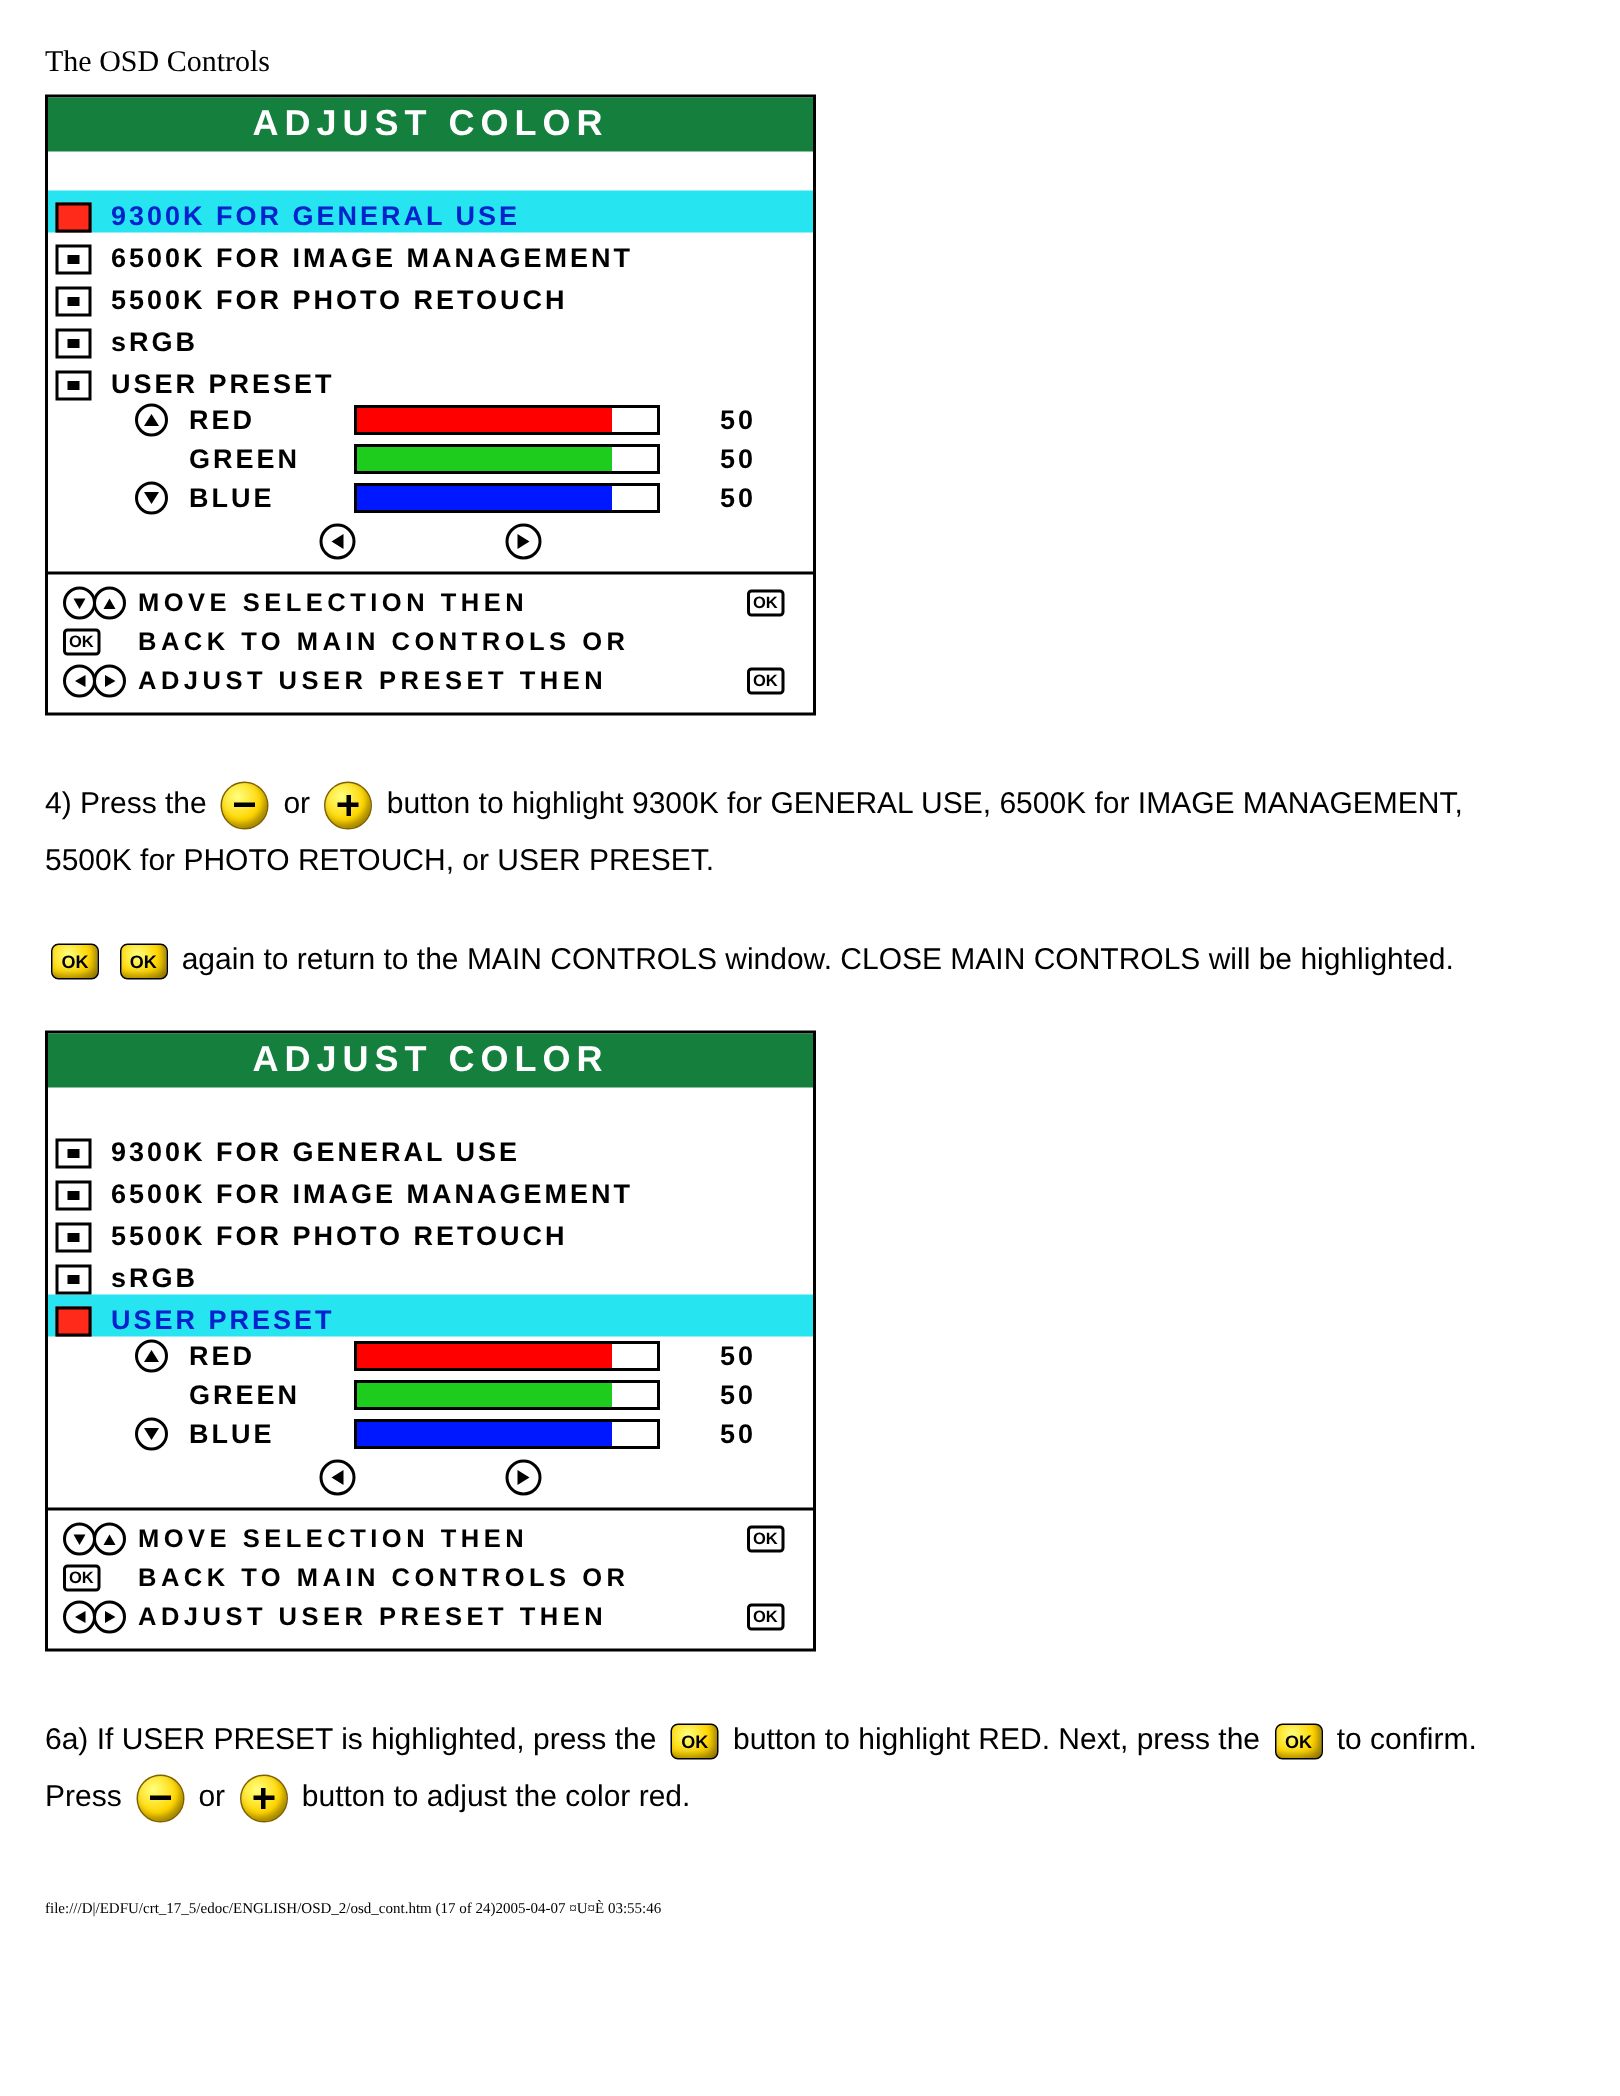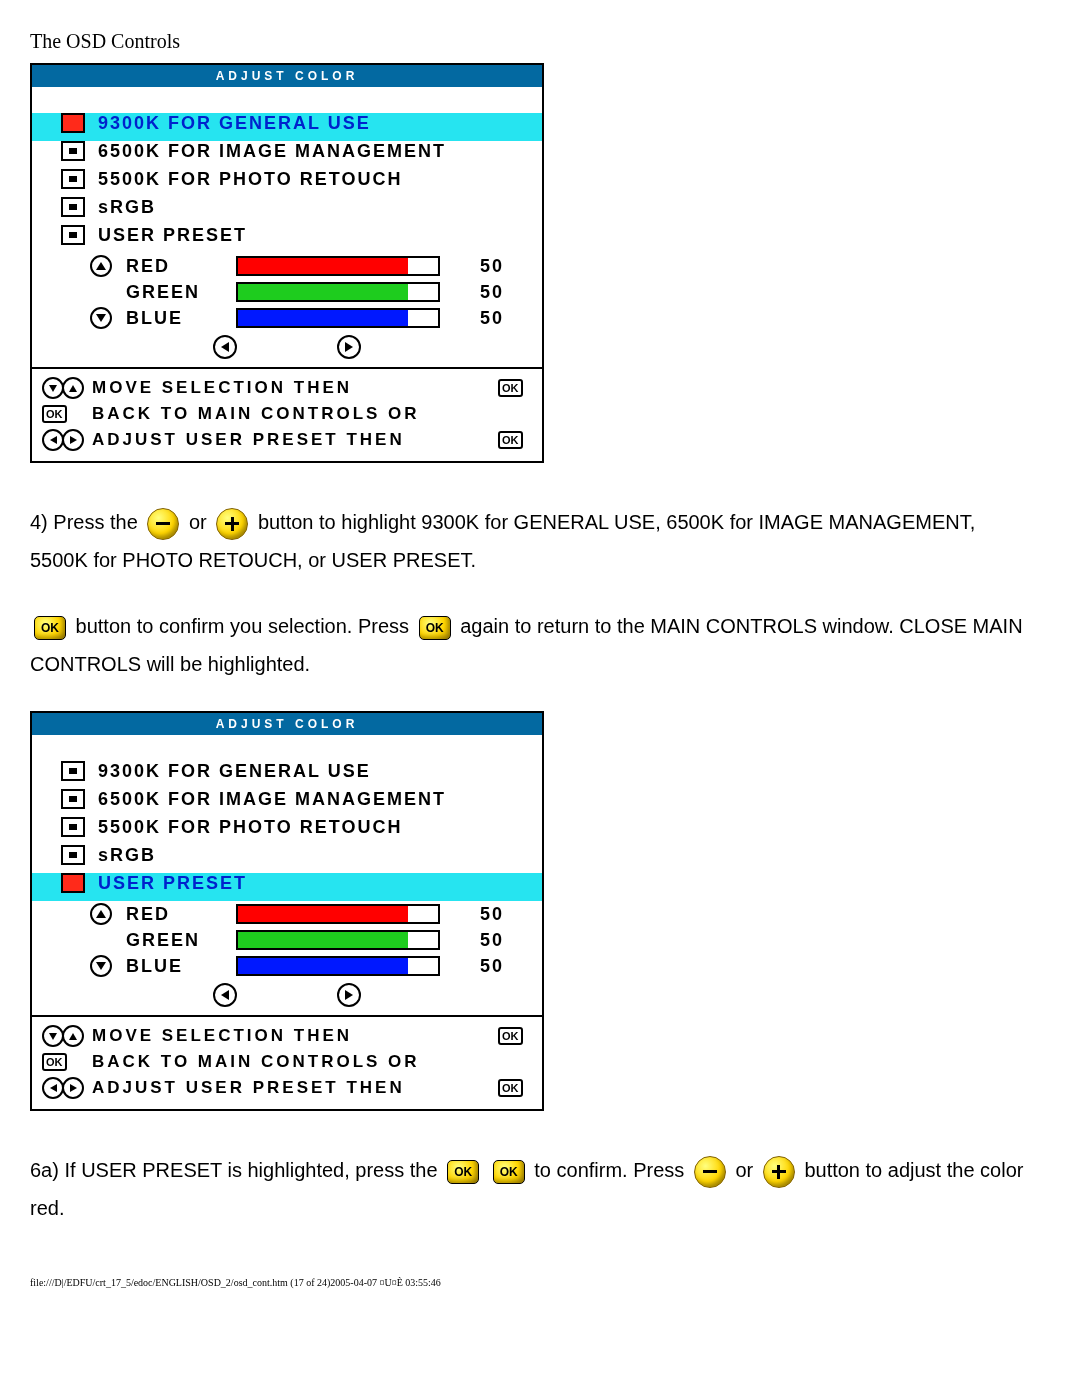"ADJUST COLOR" .osd-title { background: #0369a1 -> #15803d; font-size: 12px -> 24px }
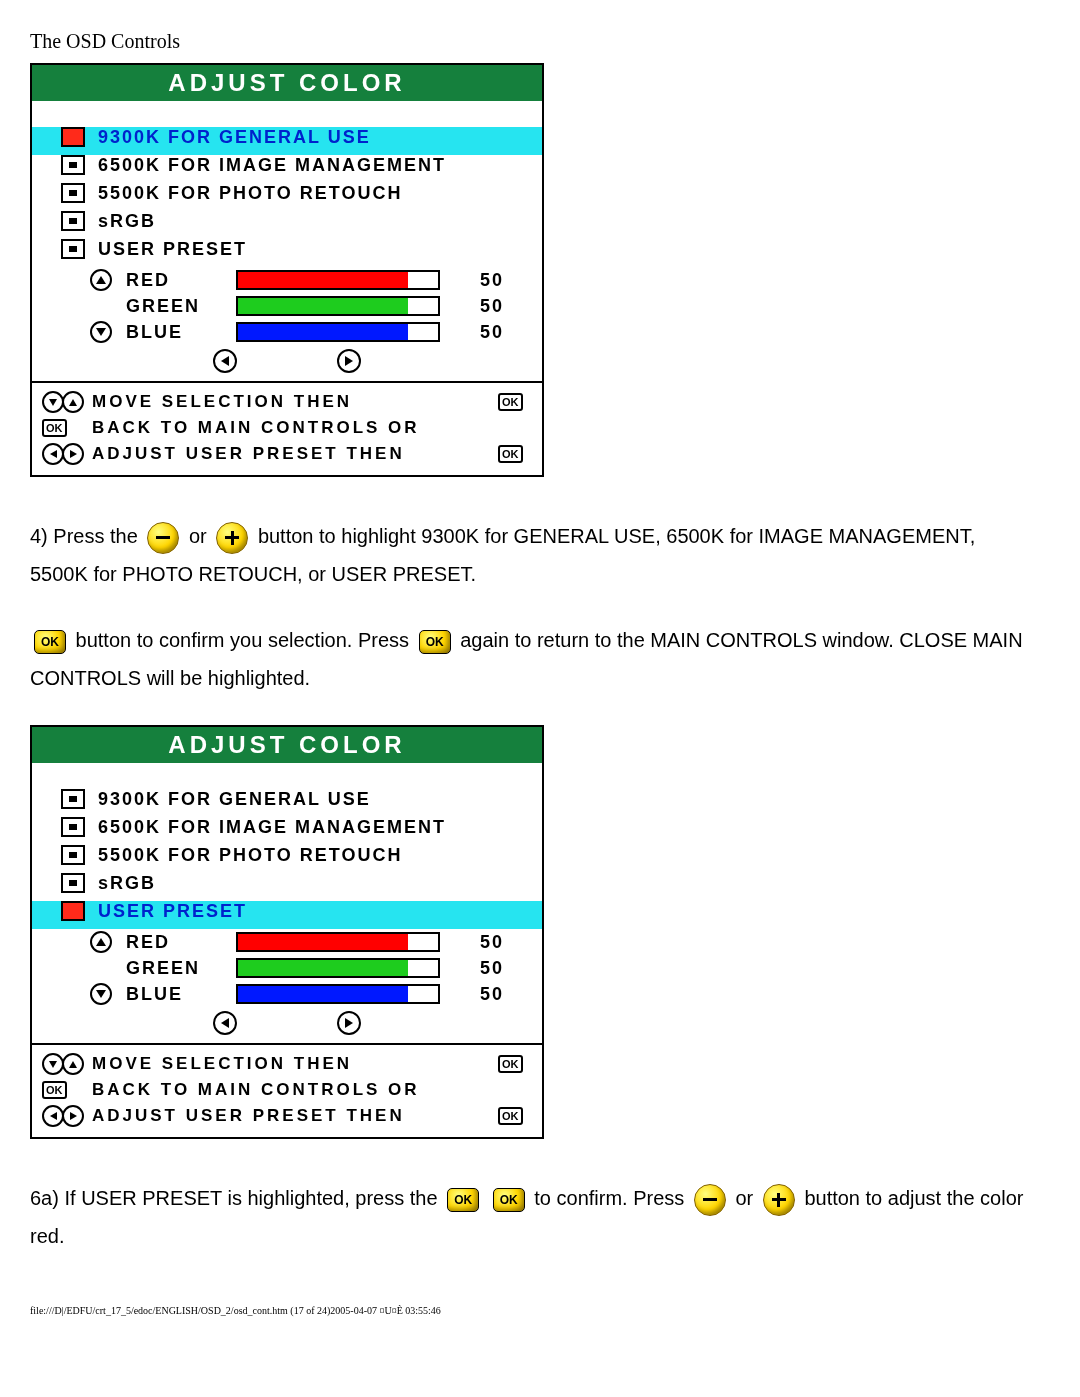"9300K FOR GENERAL USE" .menu-row { align-items: flex-start -> flex-end; padding: 0 24px -> 0 0 }
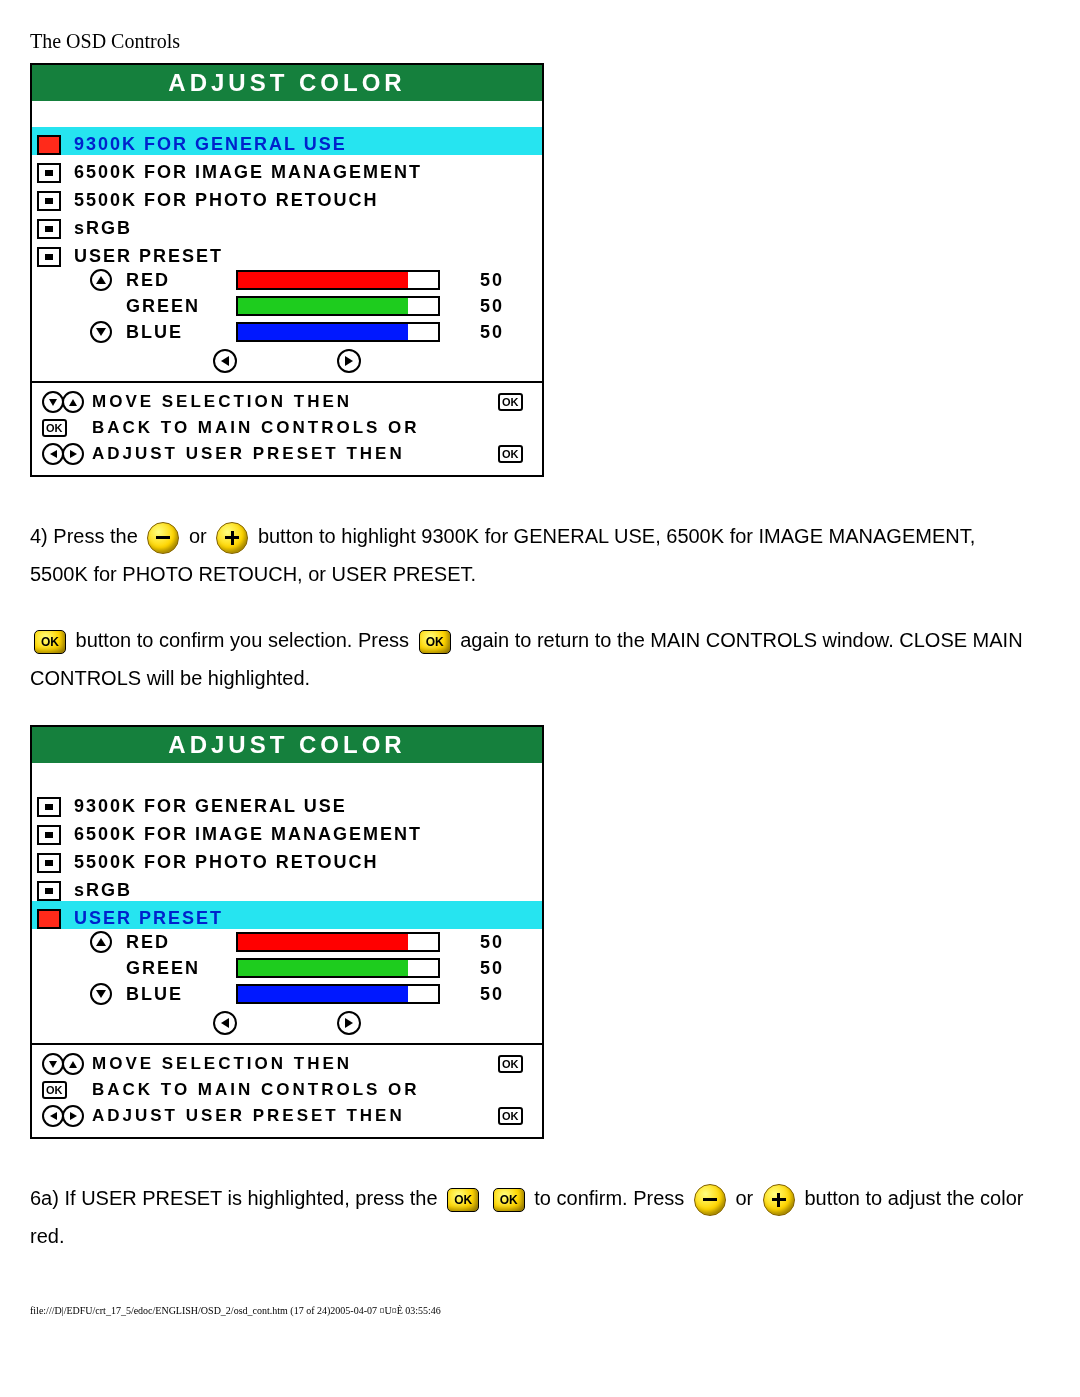"button to confirm you selection." span { html: <span>button to confirm you selection. Press</span> -> none }
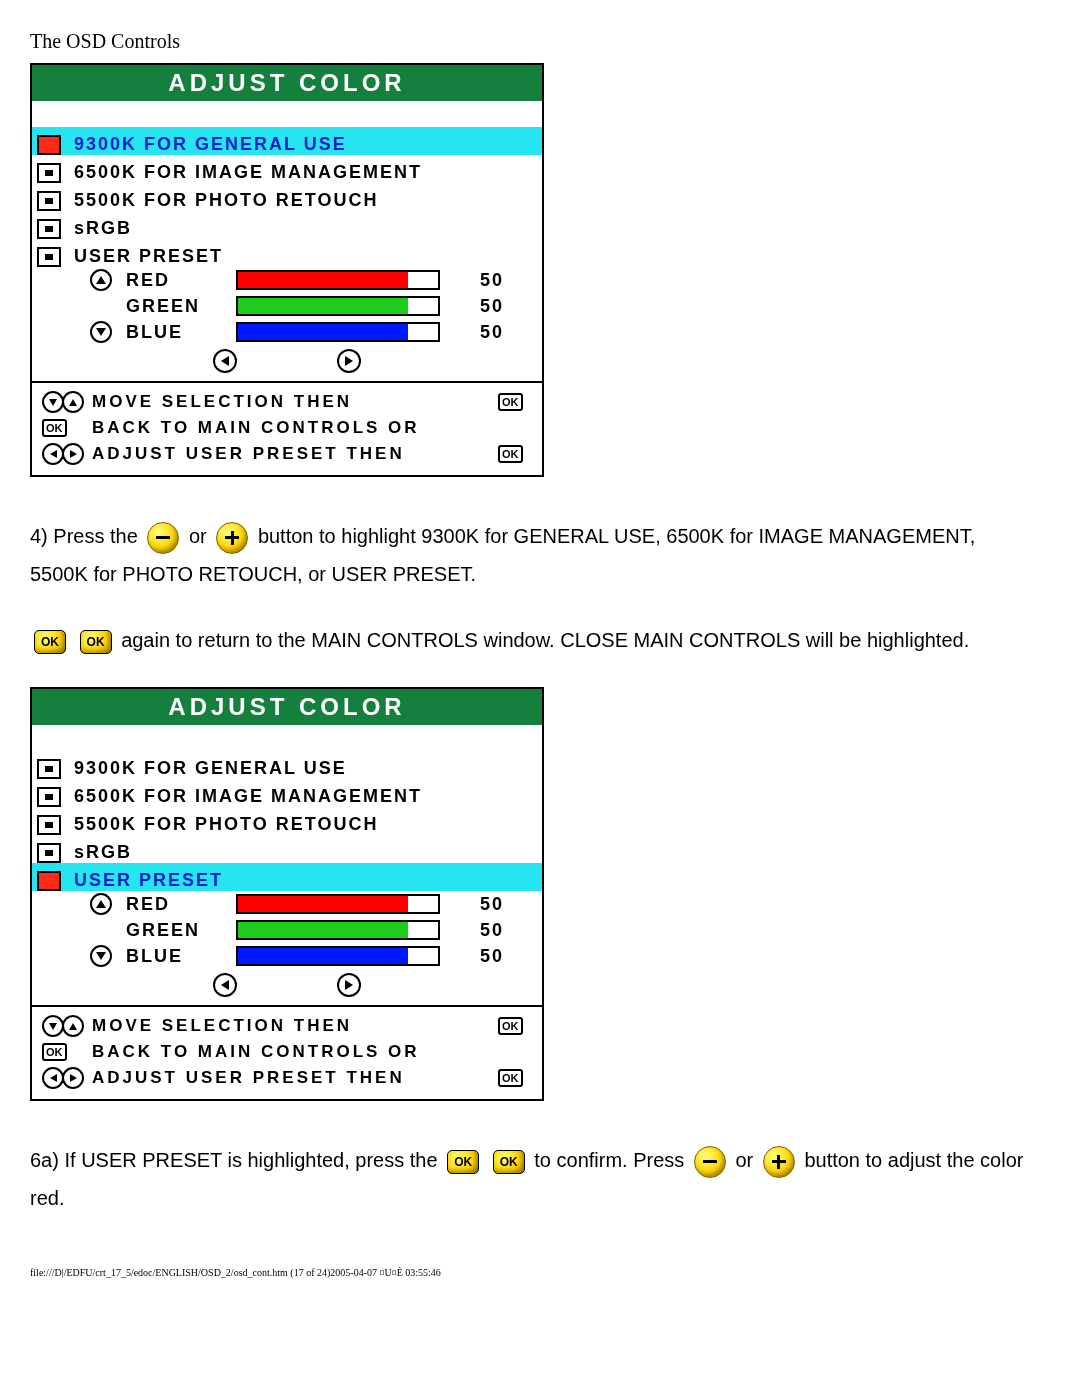"button to highlight RED. Next," span { html: none -> <span>button to highlight RED. Next, press the</span> }
